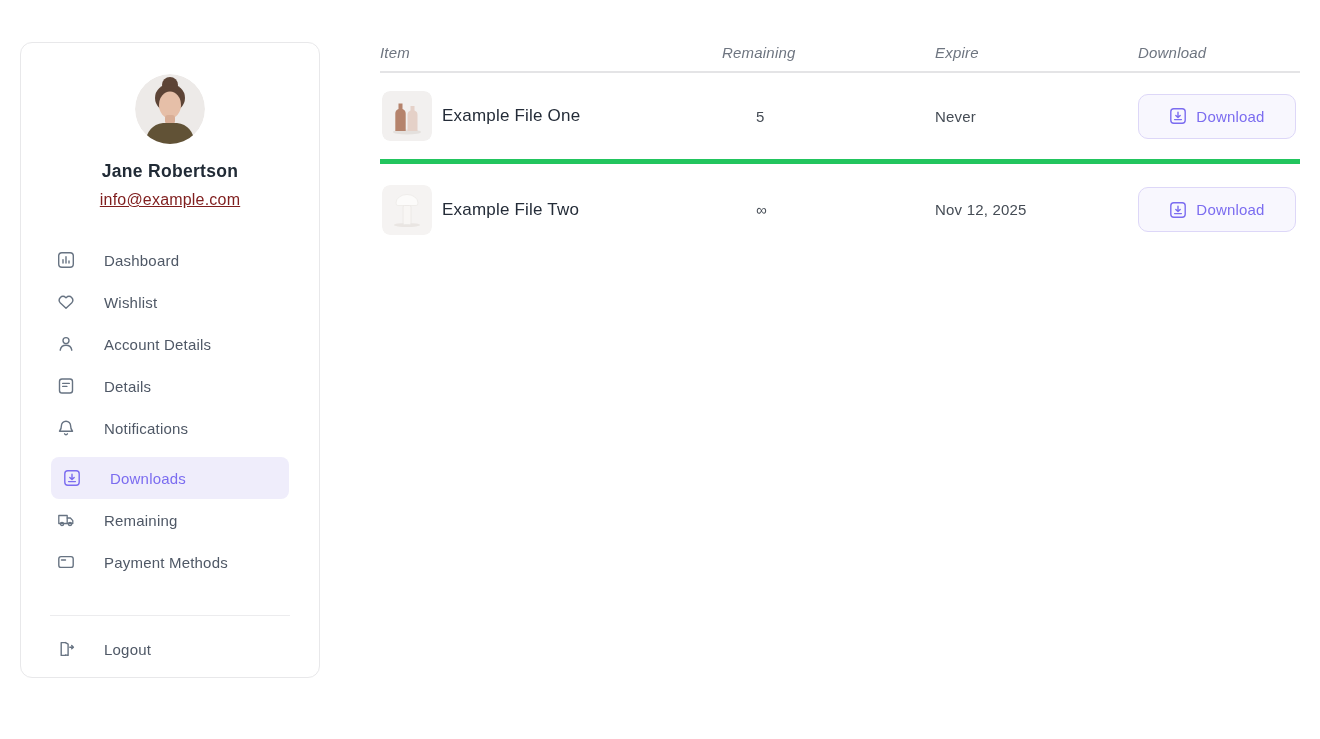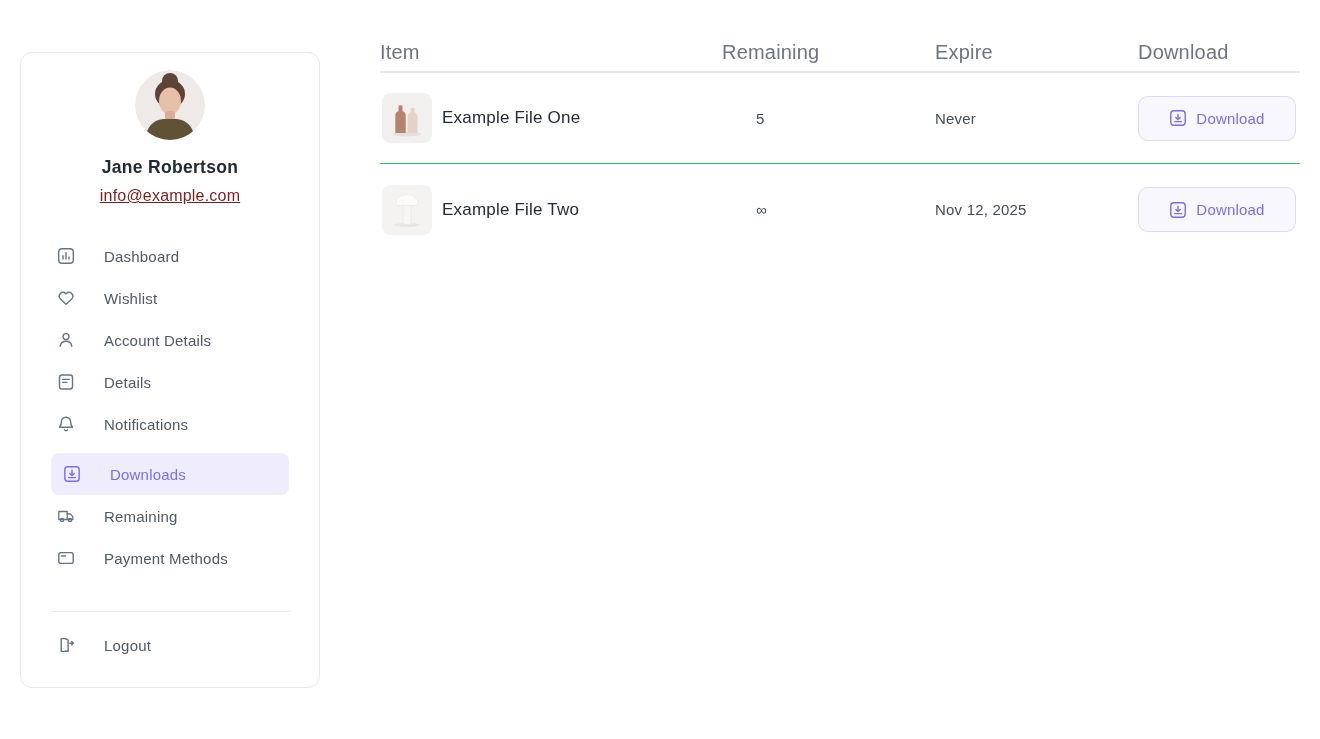"Item" .thead { font-size: 20px -> 15px; font-style: none -> italic }
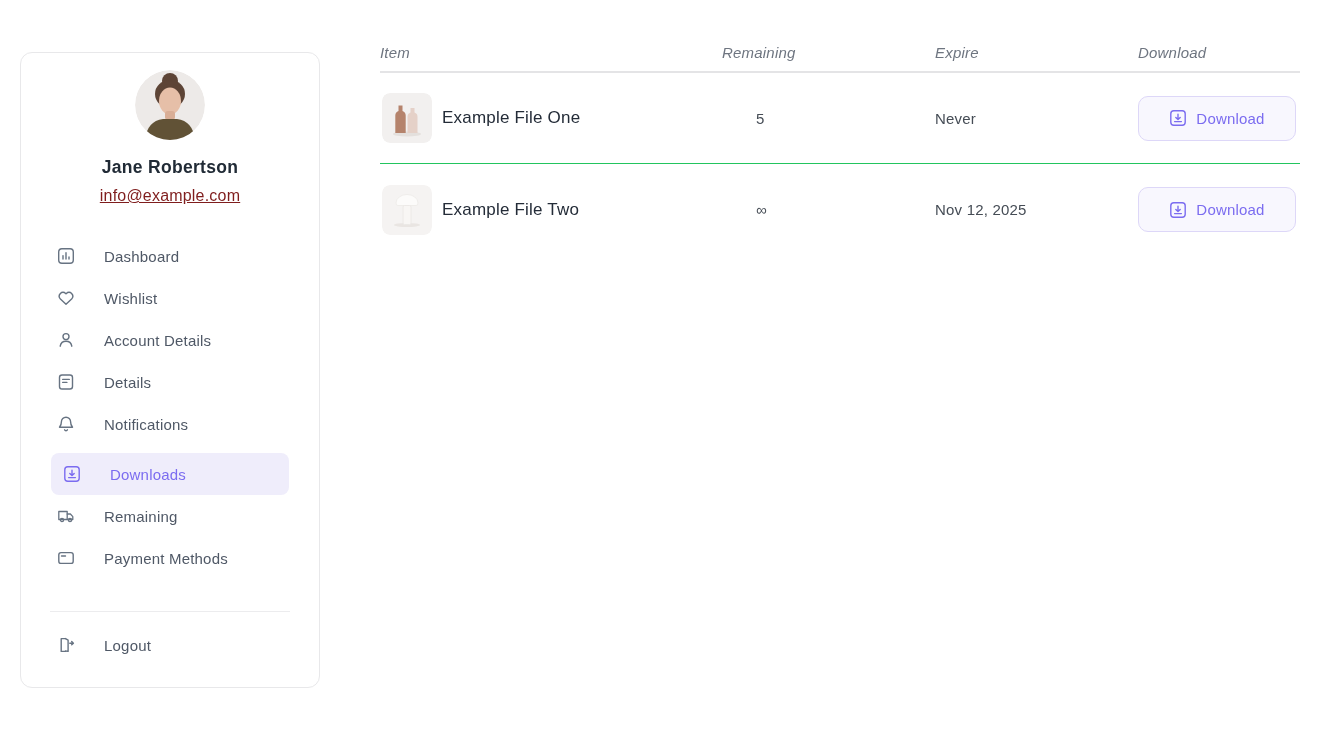"Example File One" .trow.divided { border-bottom: 1px solid #22c55e -> 5px solid #22c55e }
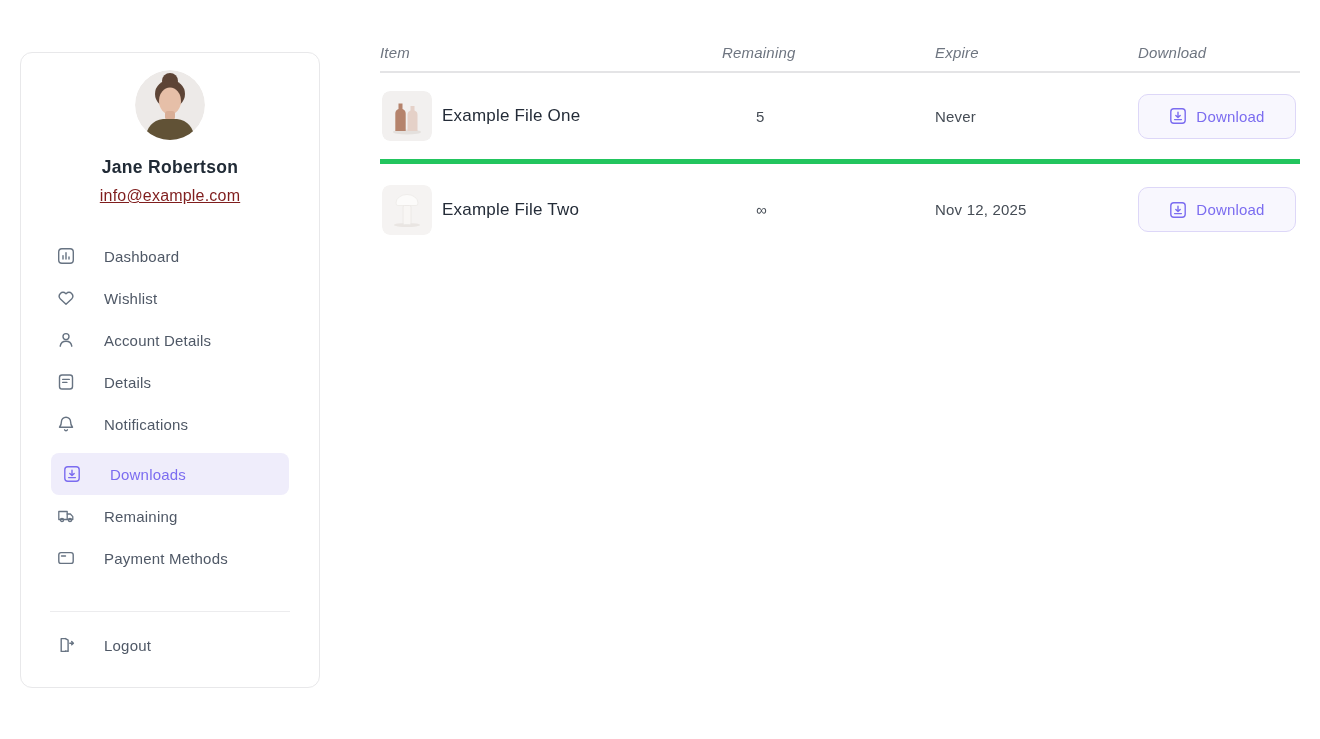"Jane Robertson" .account-card { padding-top: 17px -> 31px; top: 52px -> 42px }
